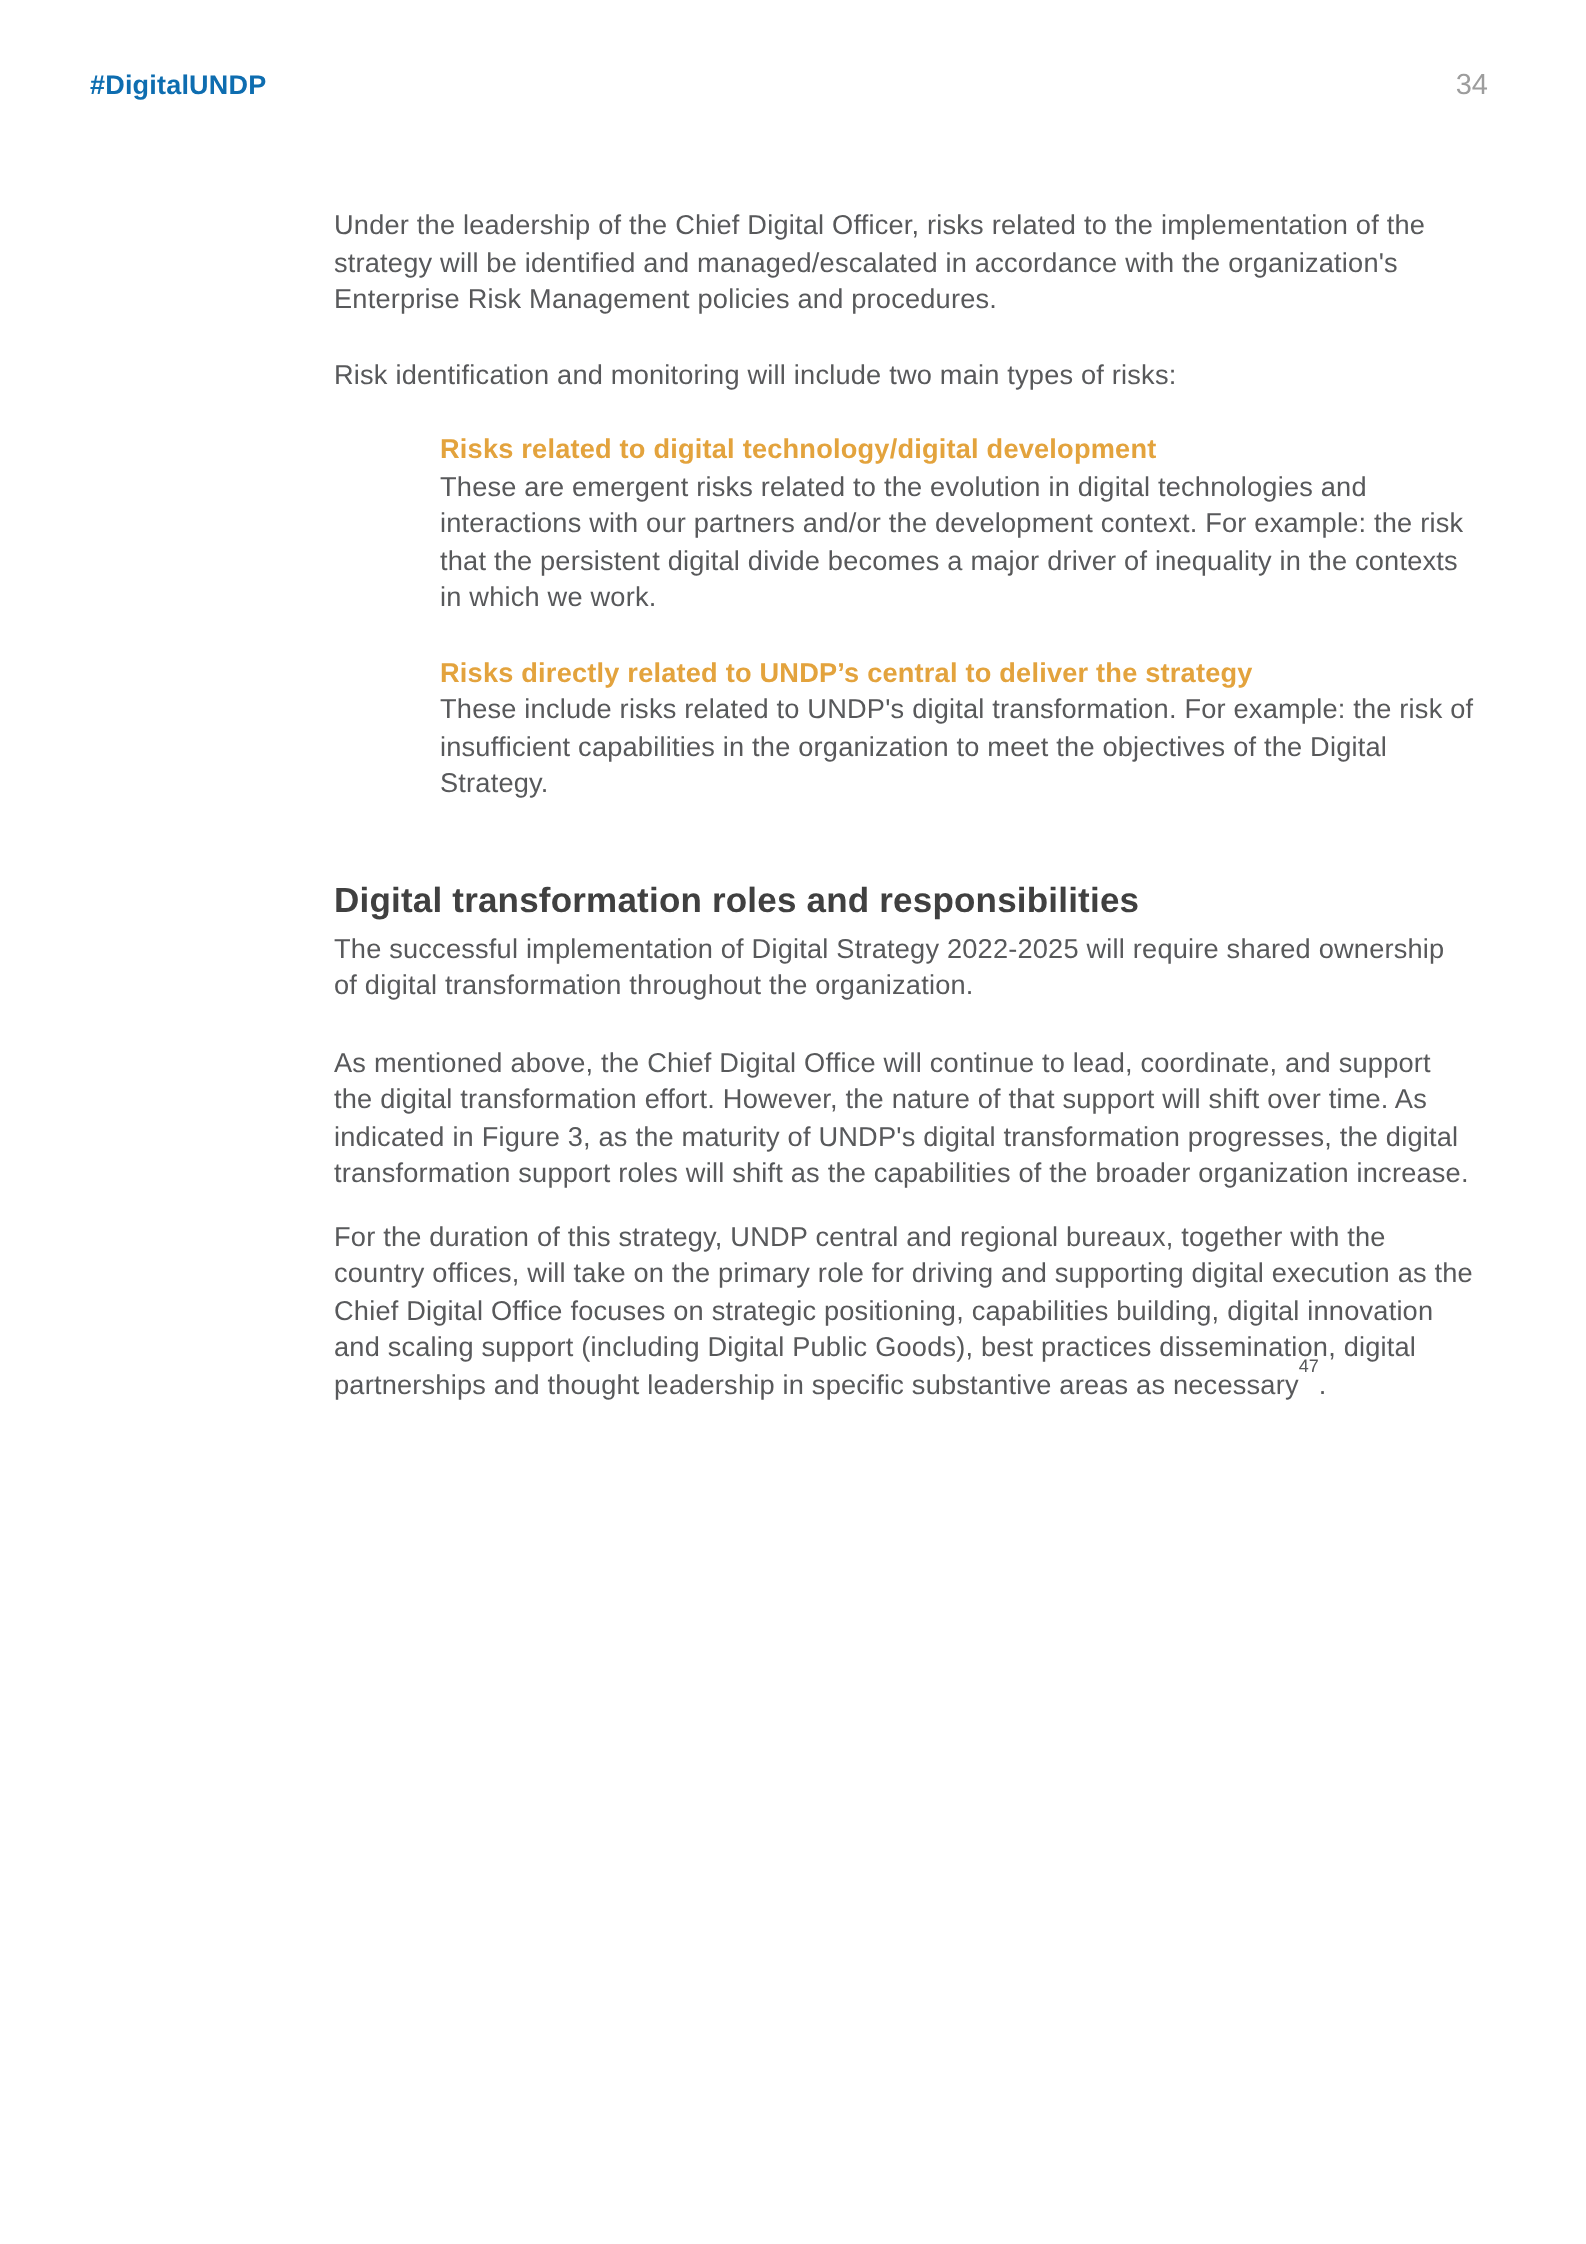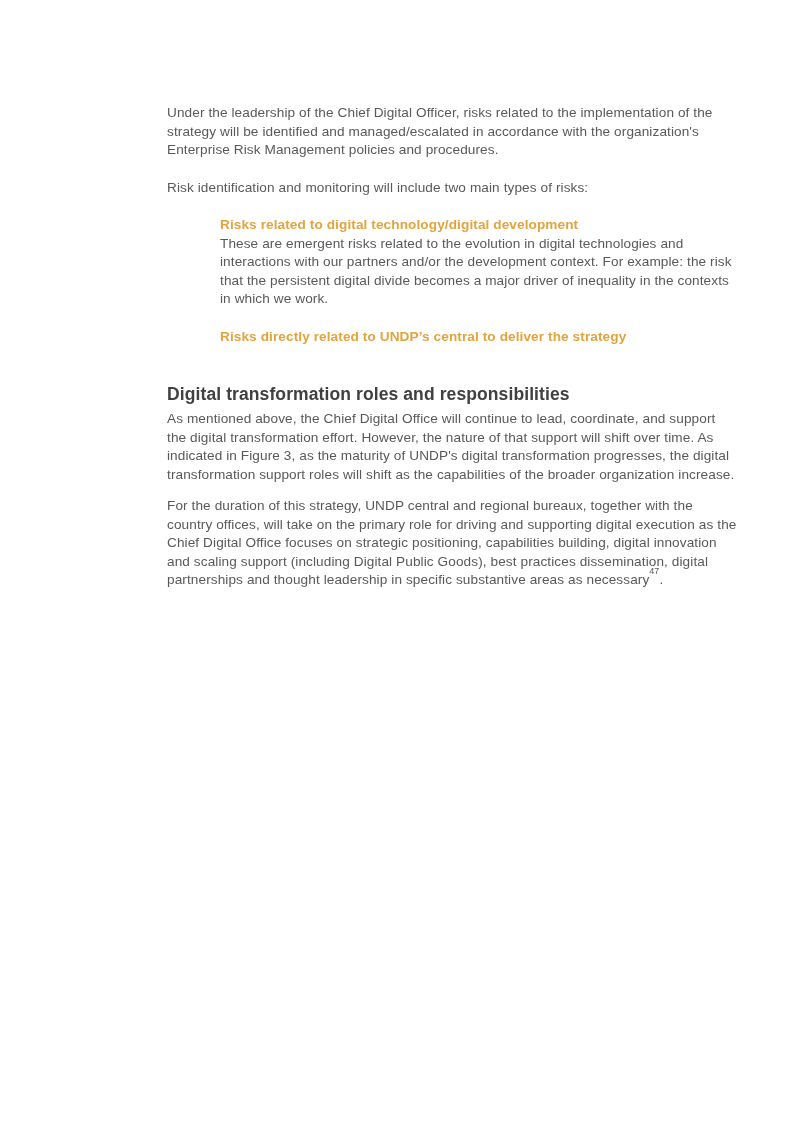"#DigitalUNDP" header.header { html: none -> <header> <span>#DigitalUNDP</span> <span>34</span> </header> }
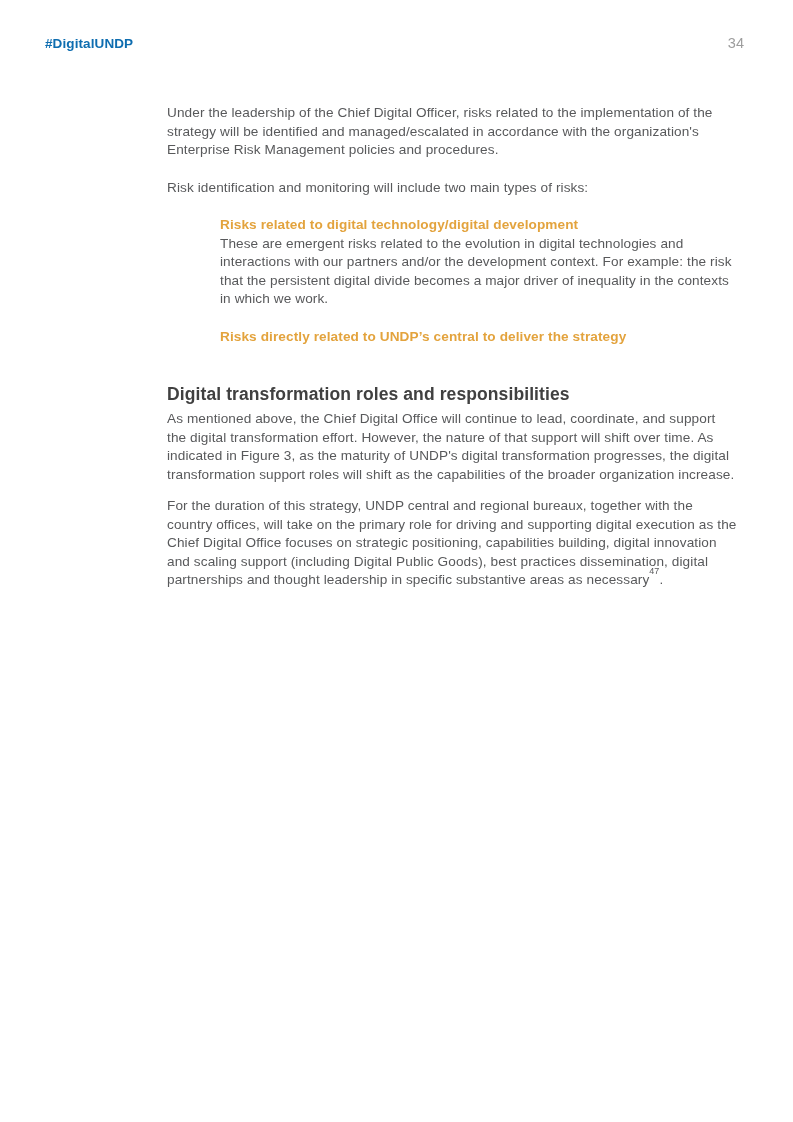"These include risks related to" p.body-text { html: none -> <p>These include risks related to UNDP's digital transformation. For example: the risk of insufficient capabilities in the organization to meet the objectives of the Digital Strategy.</p> }
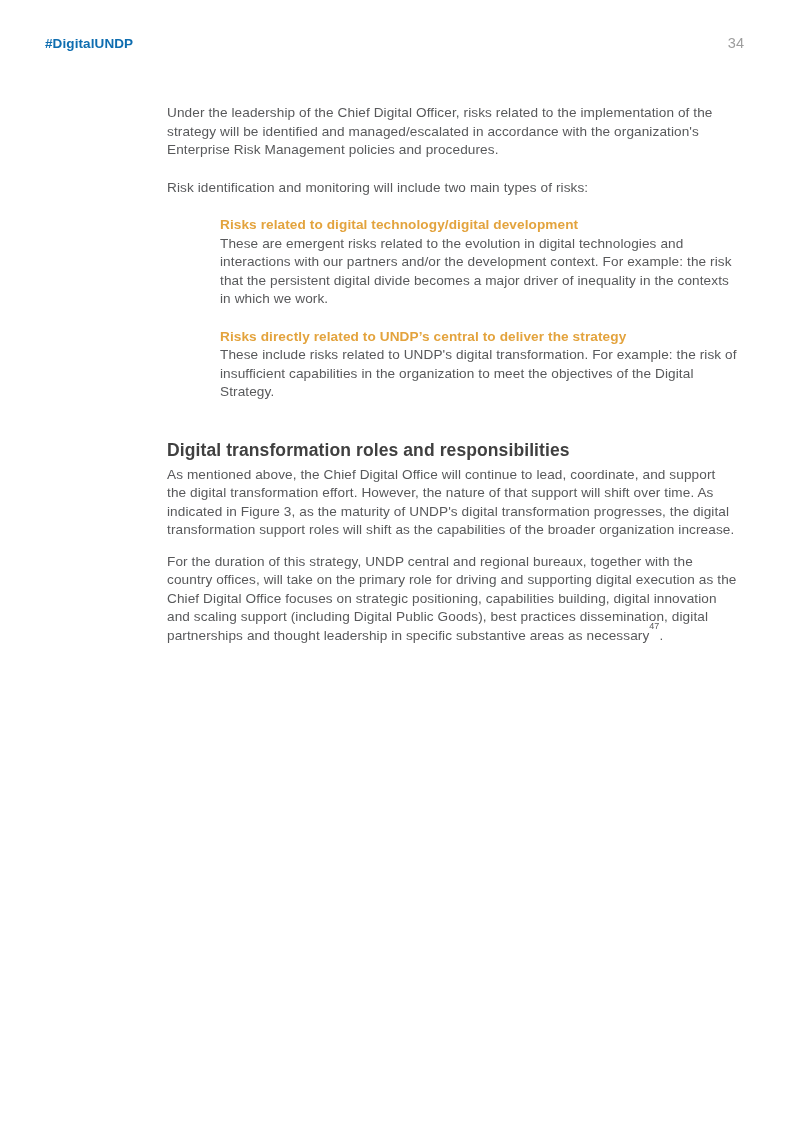"The successful implementation of Digital" p.body-text { html: none -> <p>The successful implementation of Digital Strategy 2022-2025 will require shared ownership of digital transformation throughout the organization.</p> }
